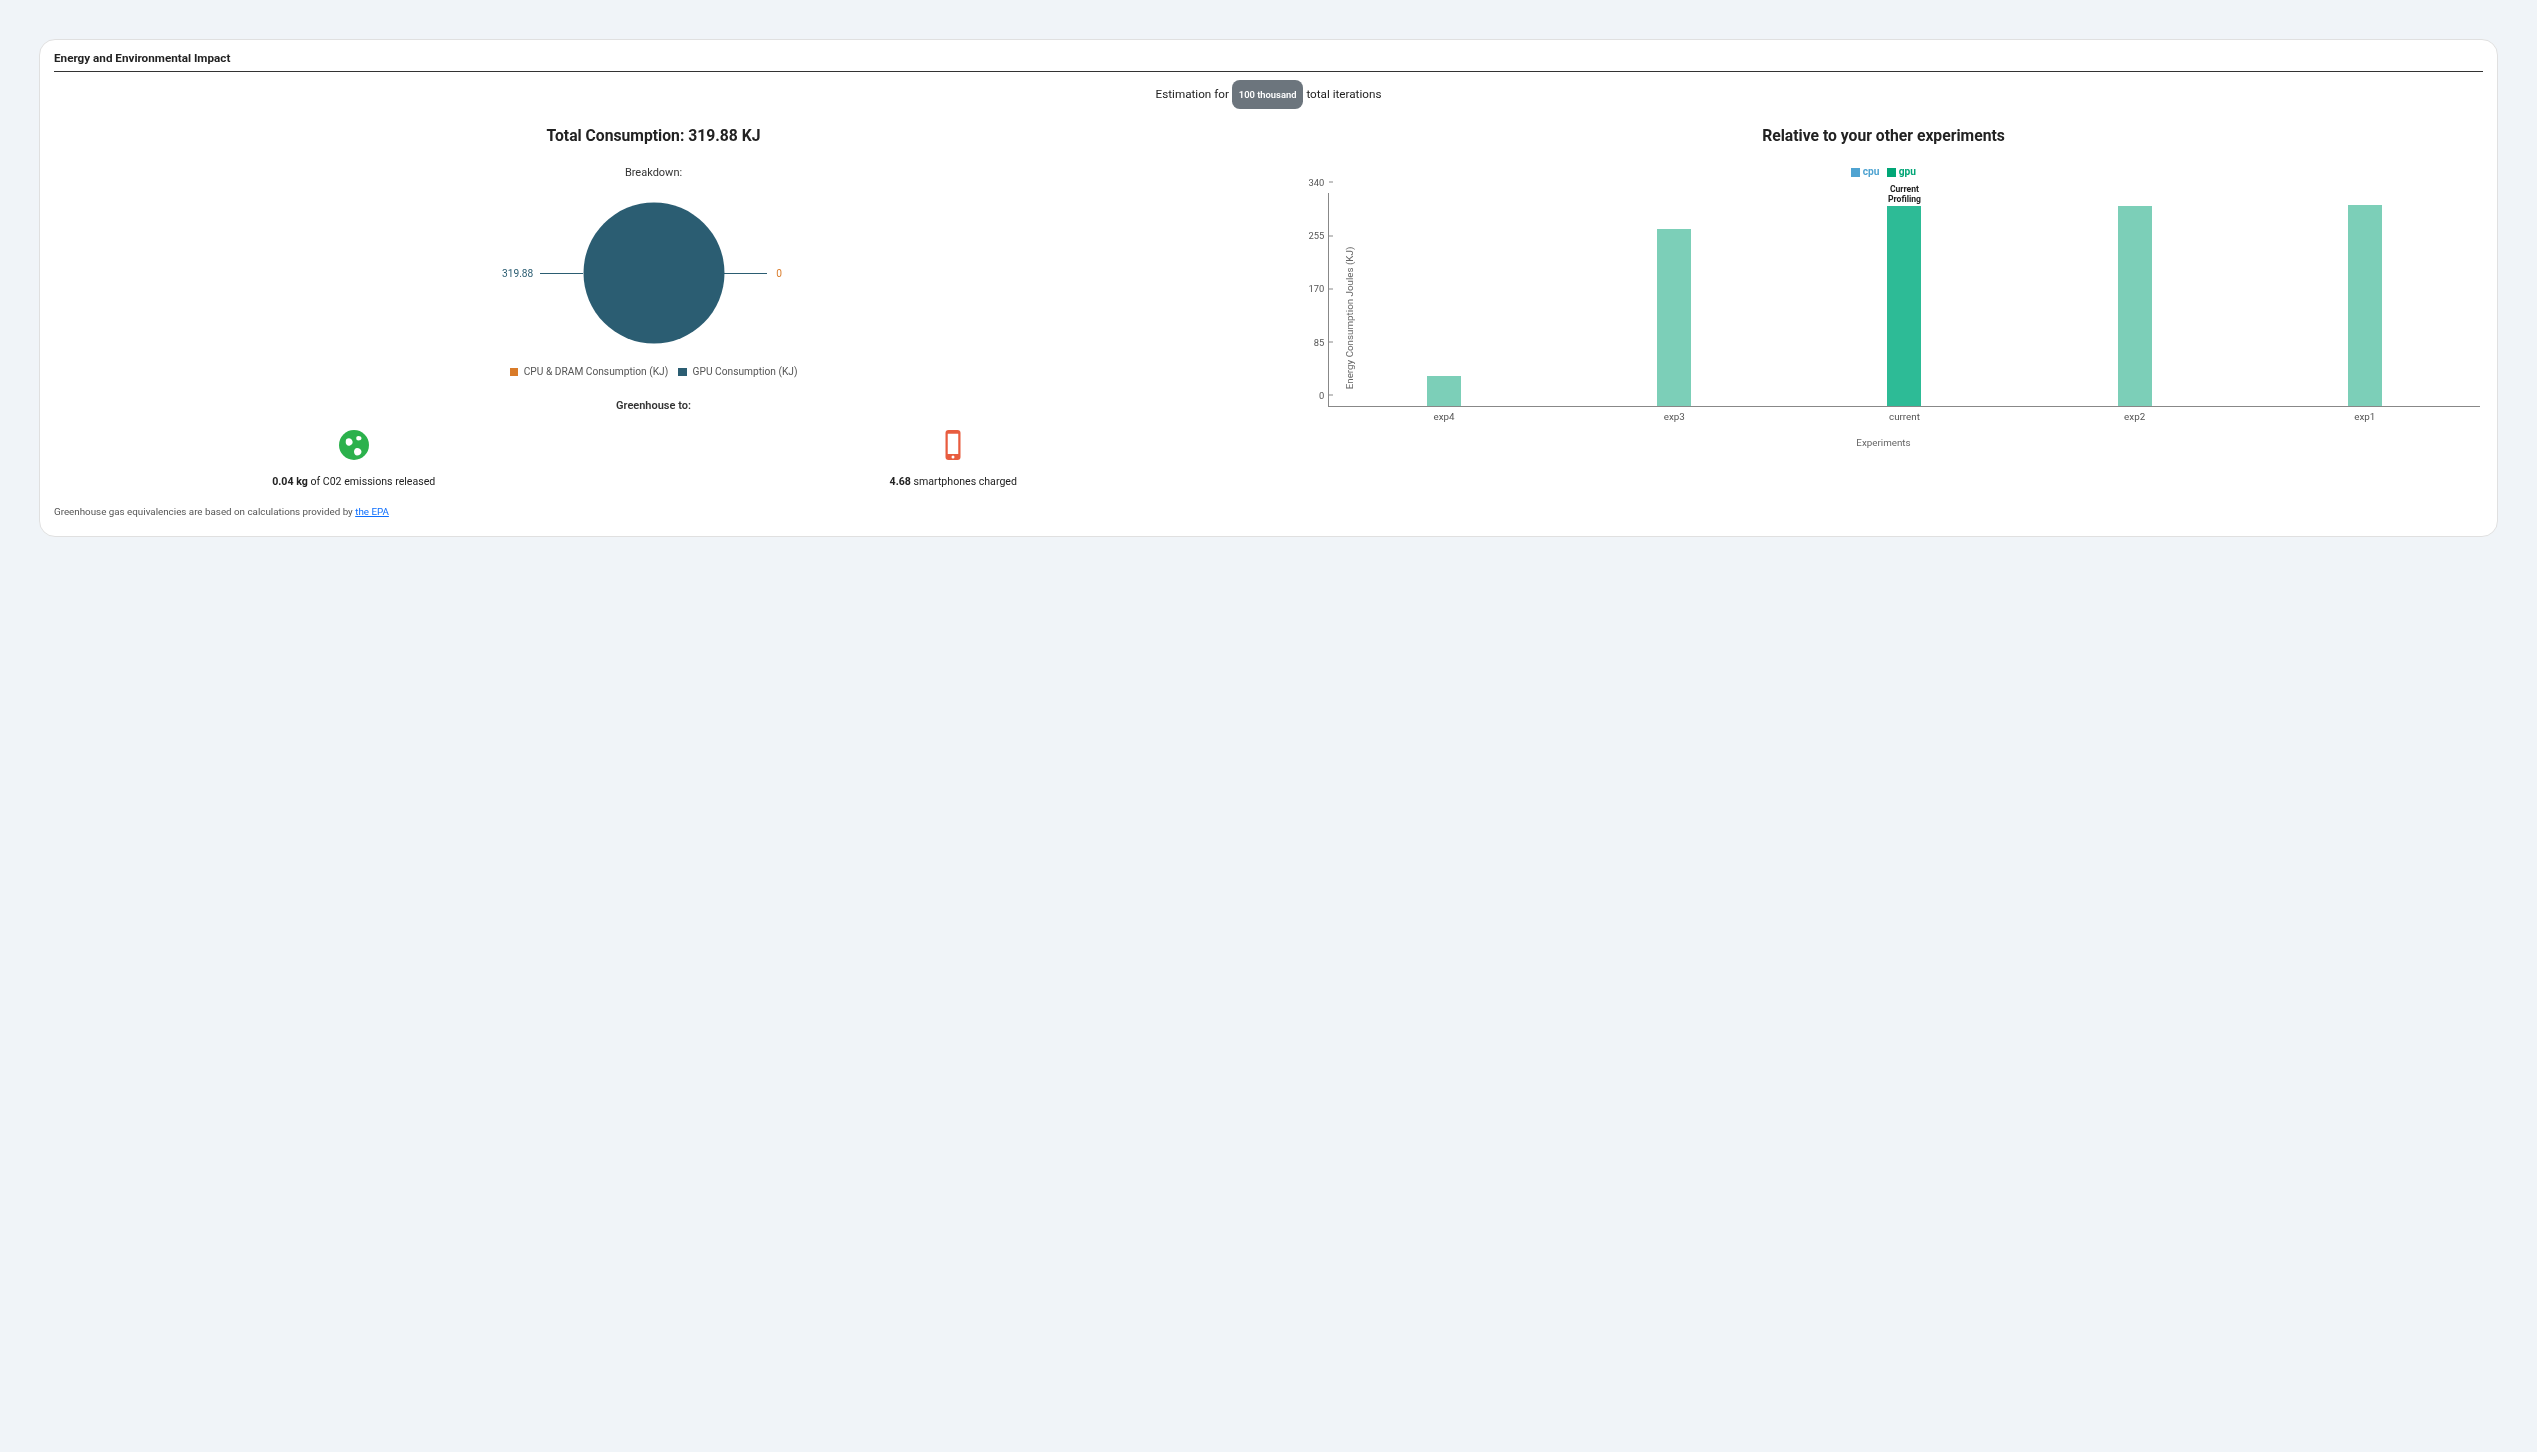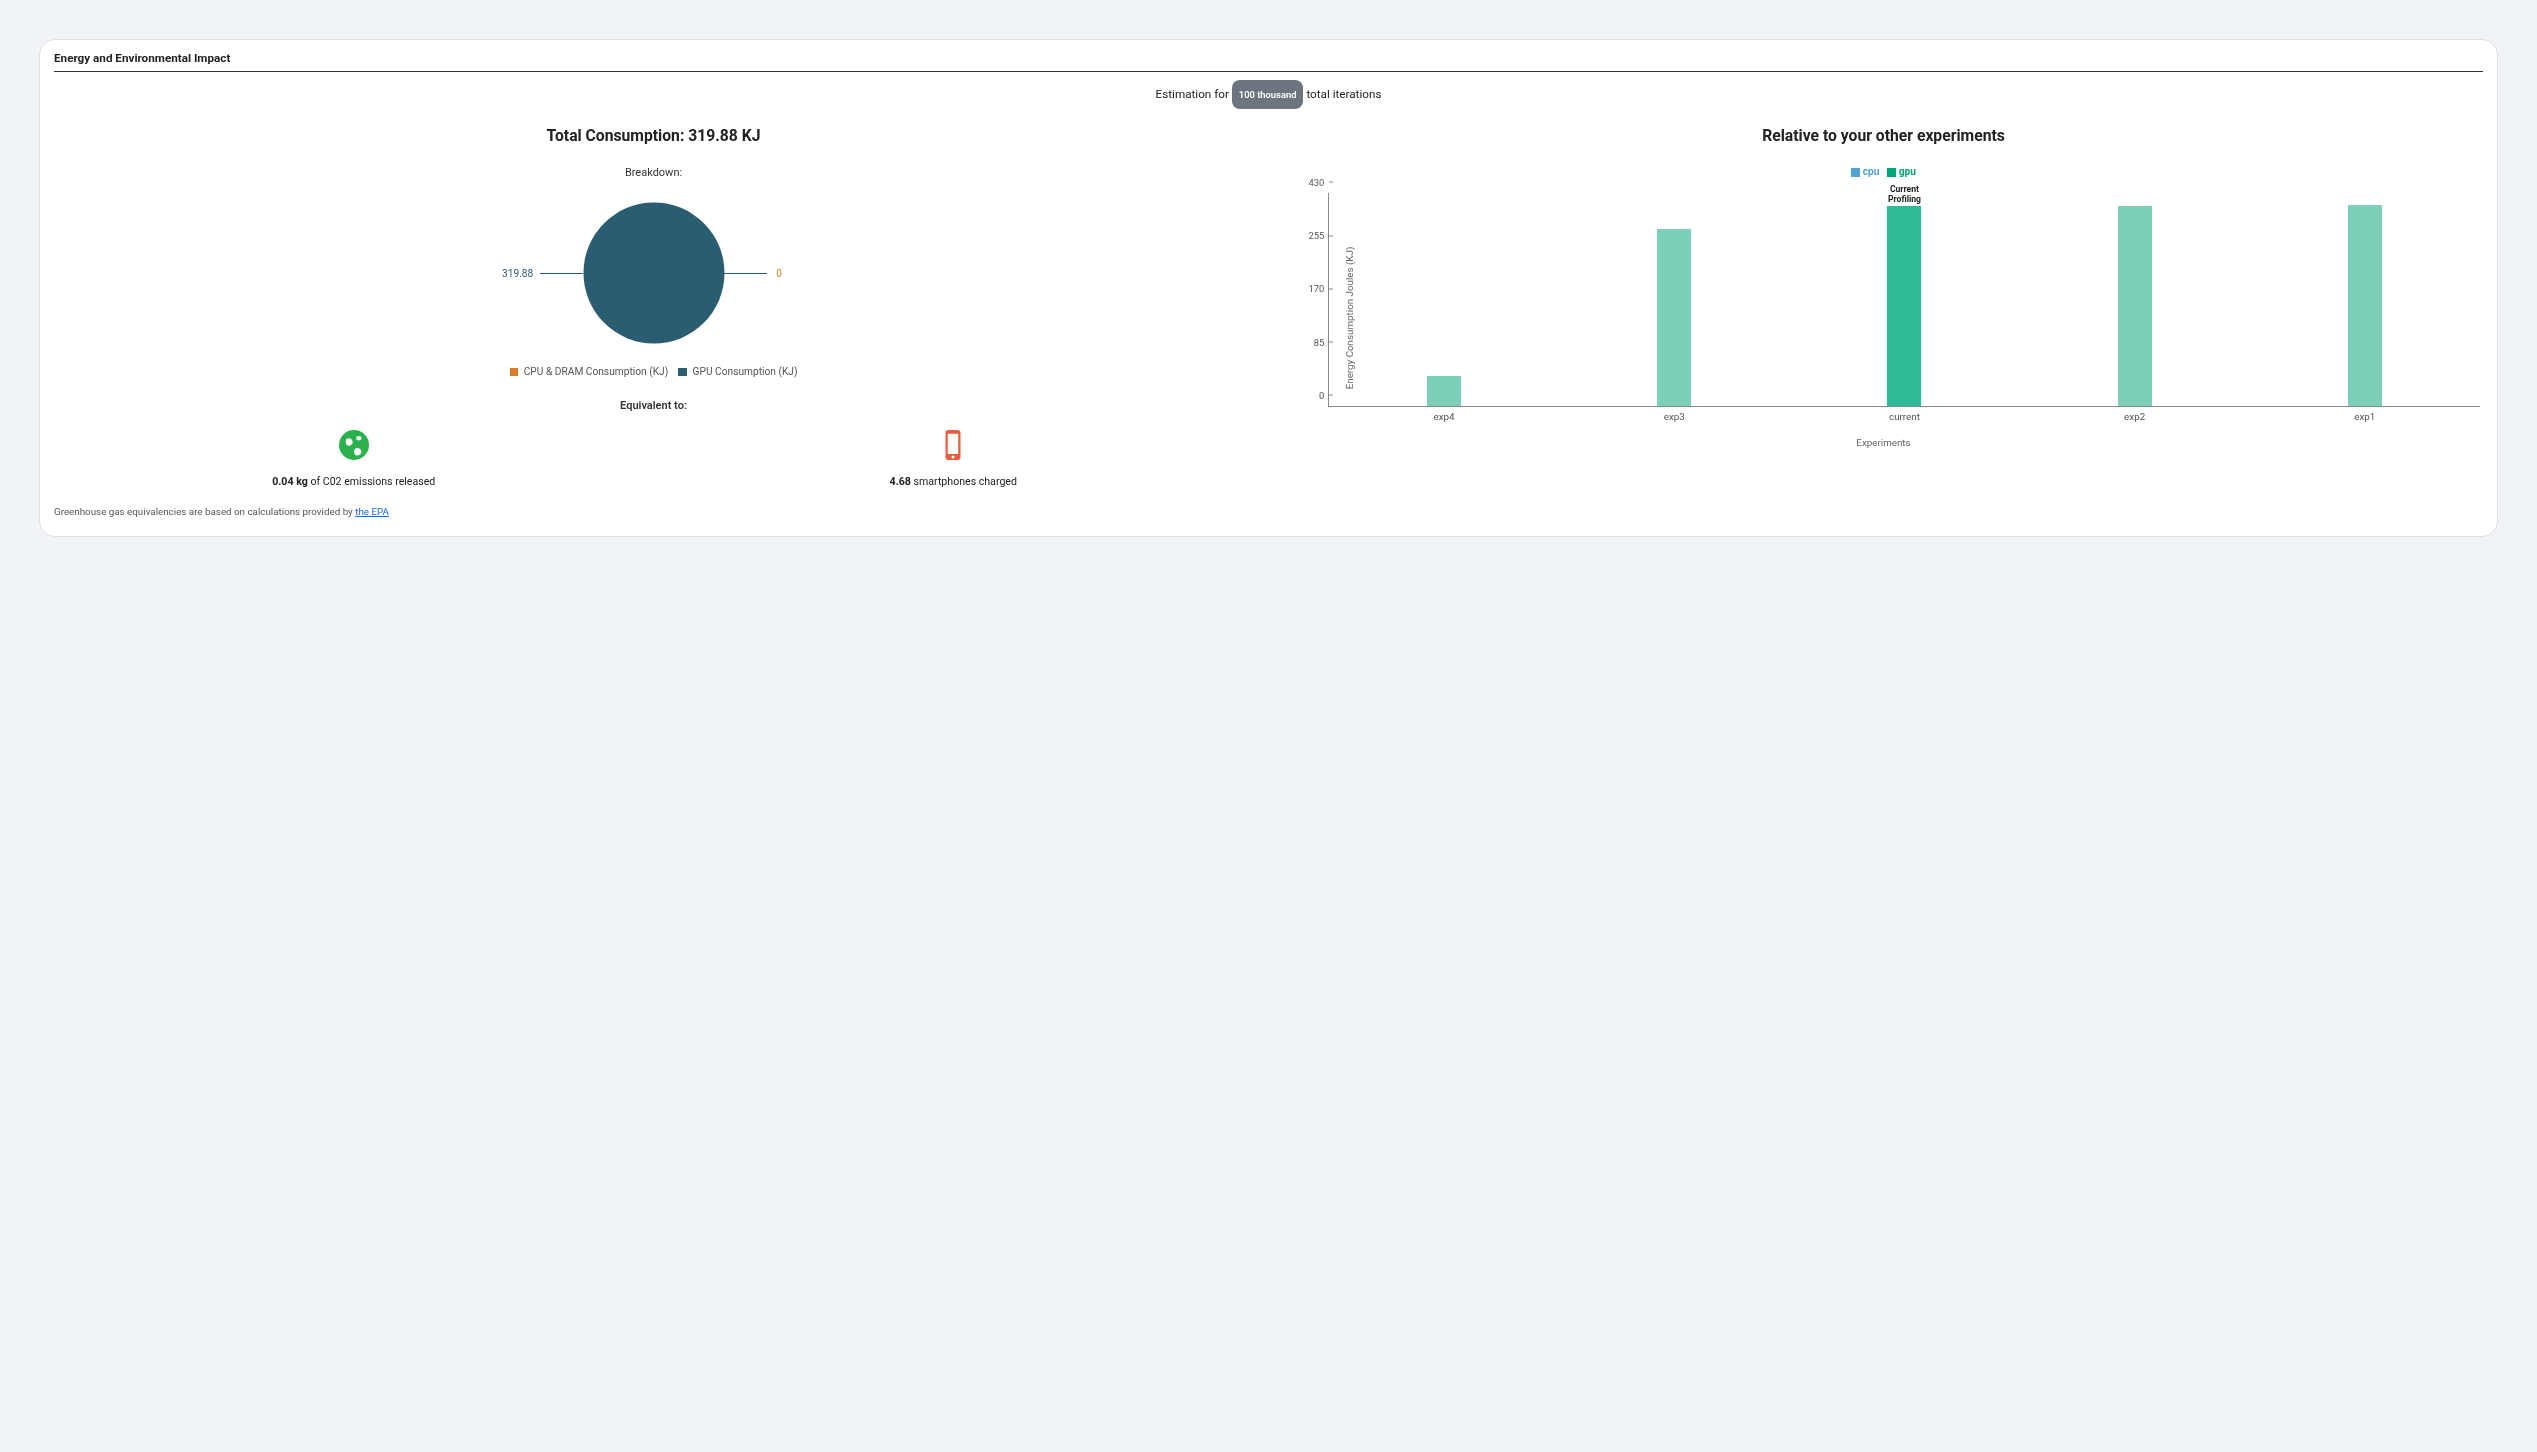"430" div.ytick { text: 430 -> 340 }
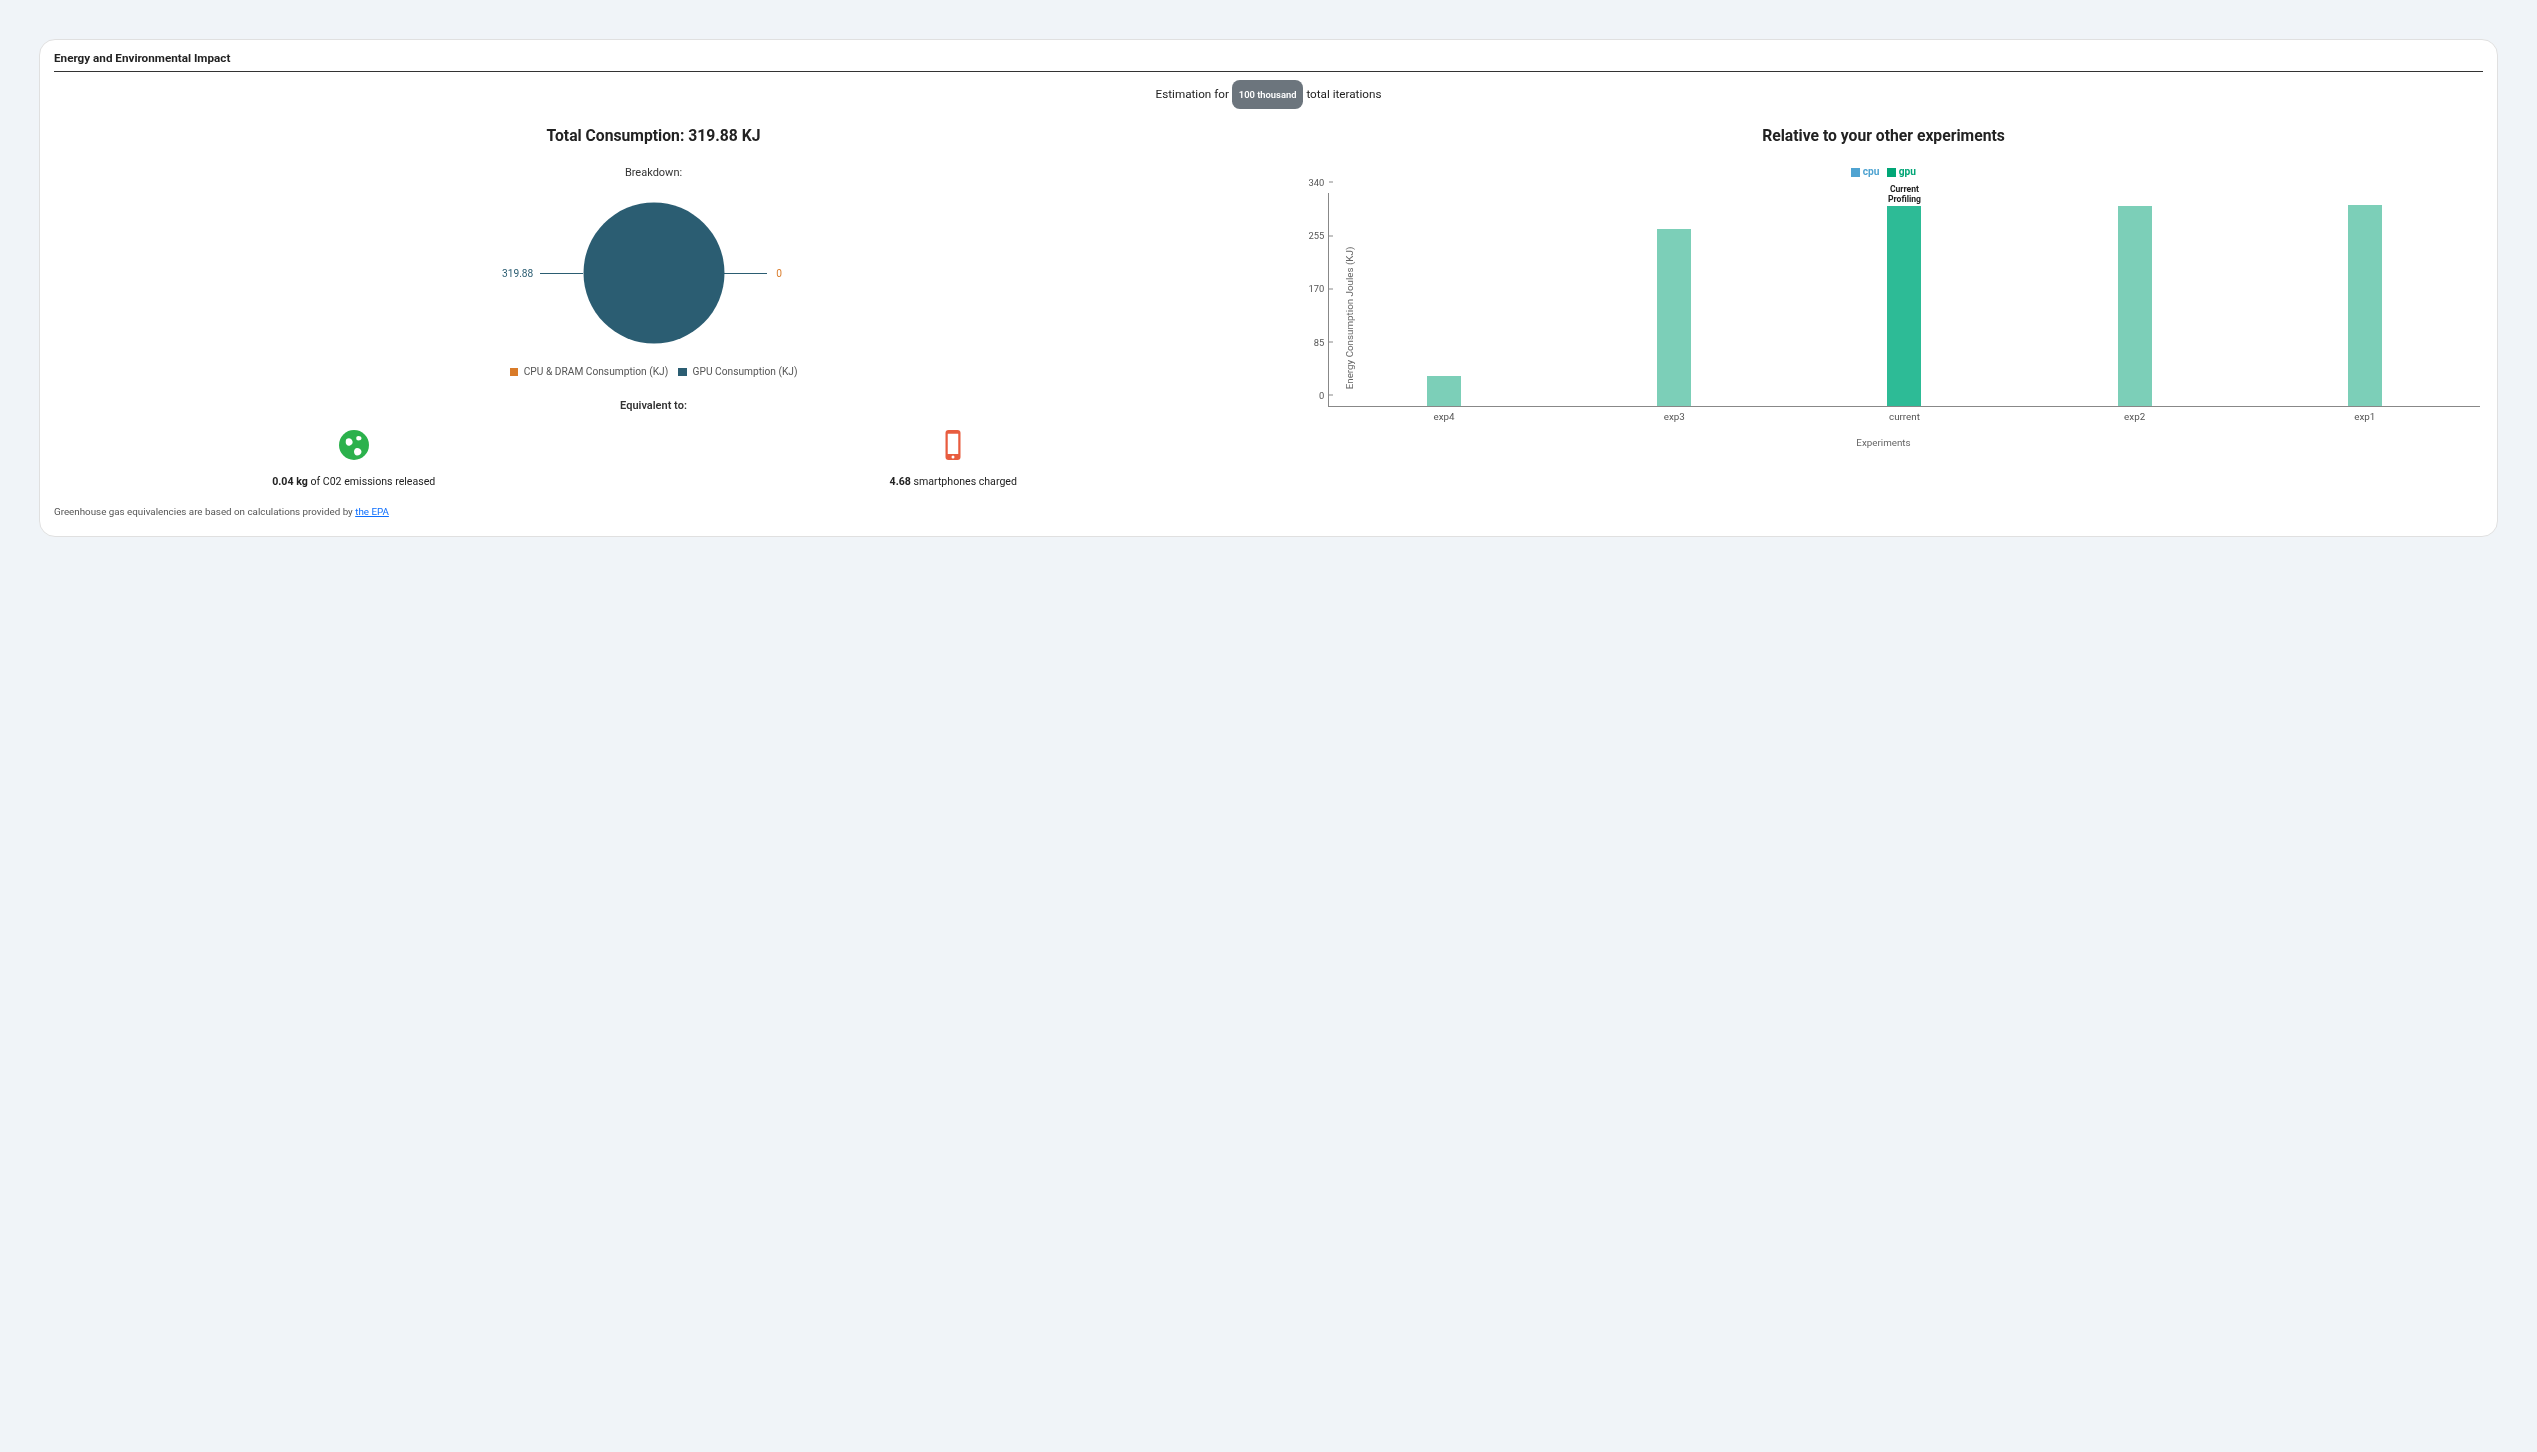"Equivalent to:" div.sub-heading { text: Equivalent -> Greenhouse }
